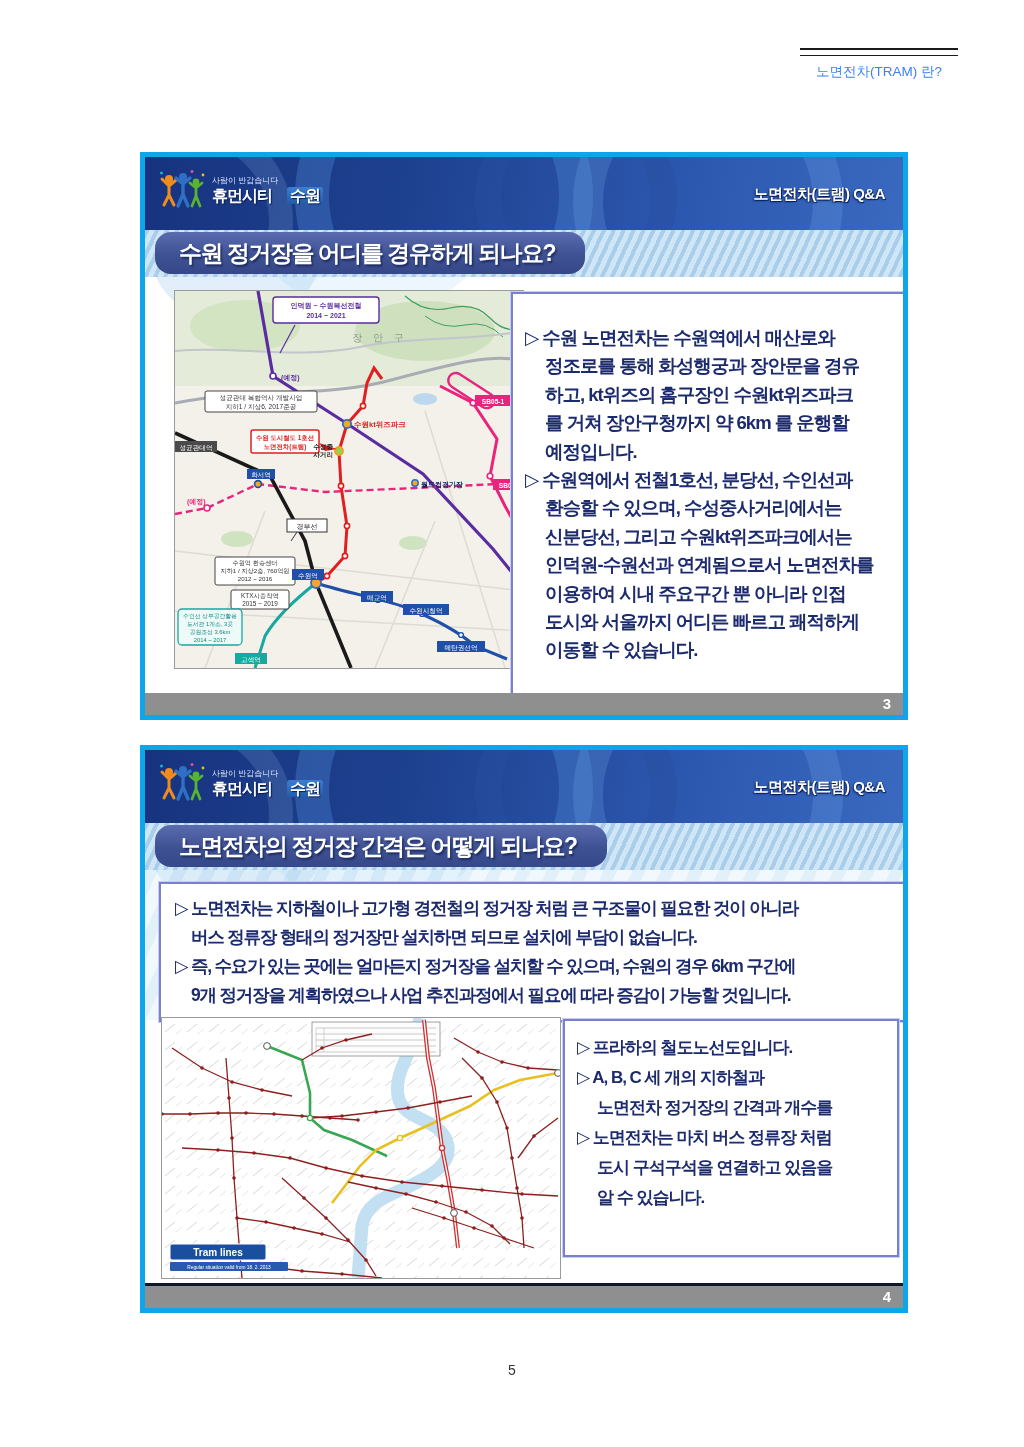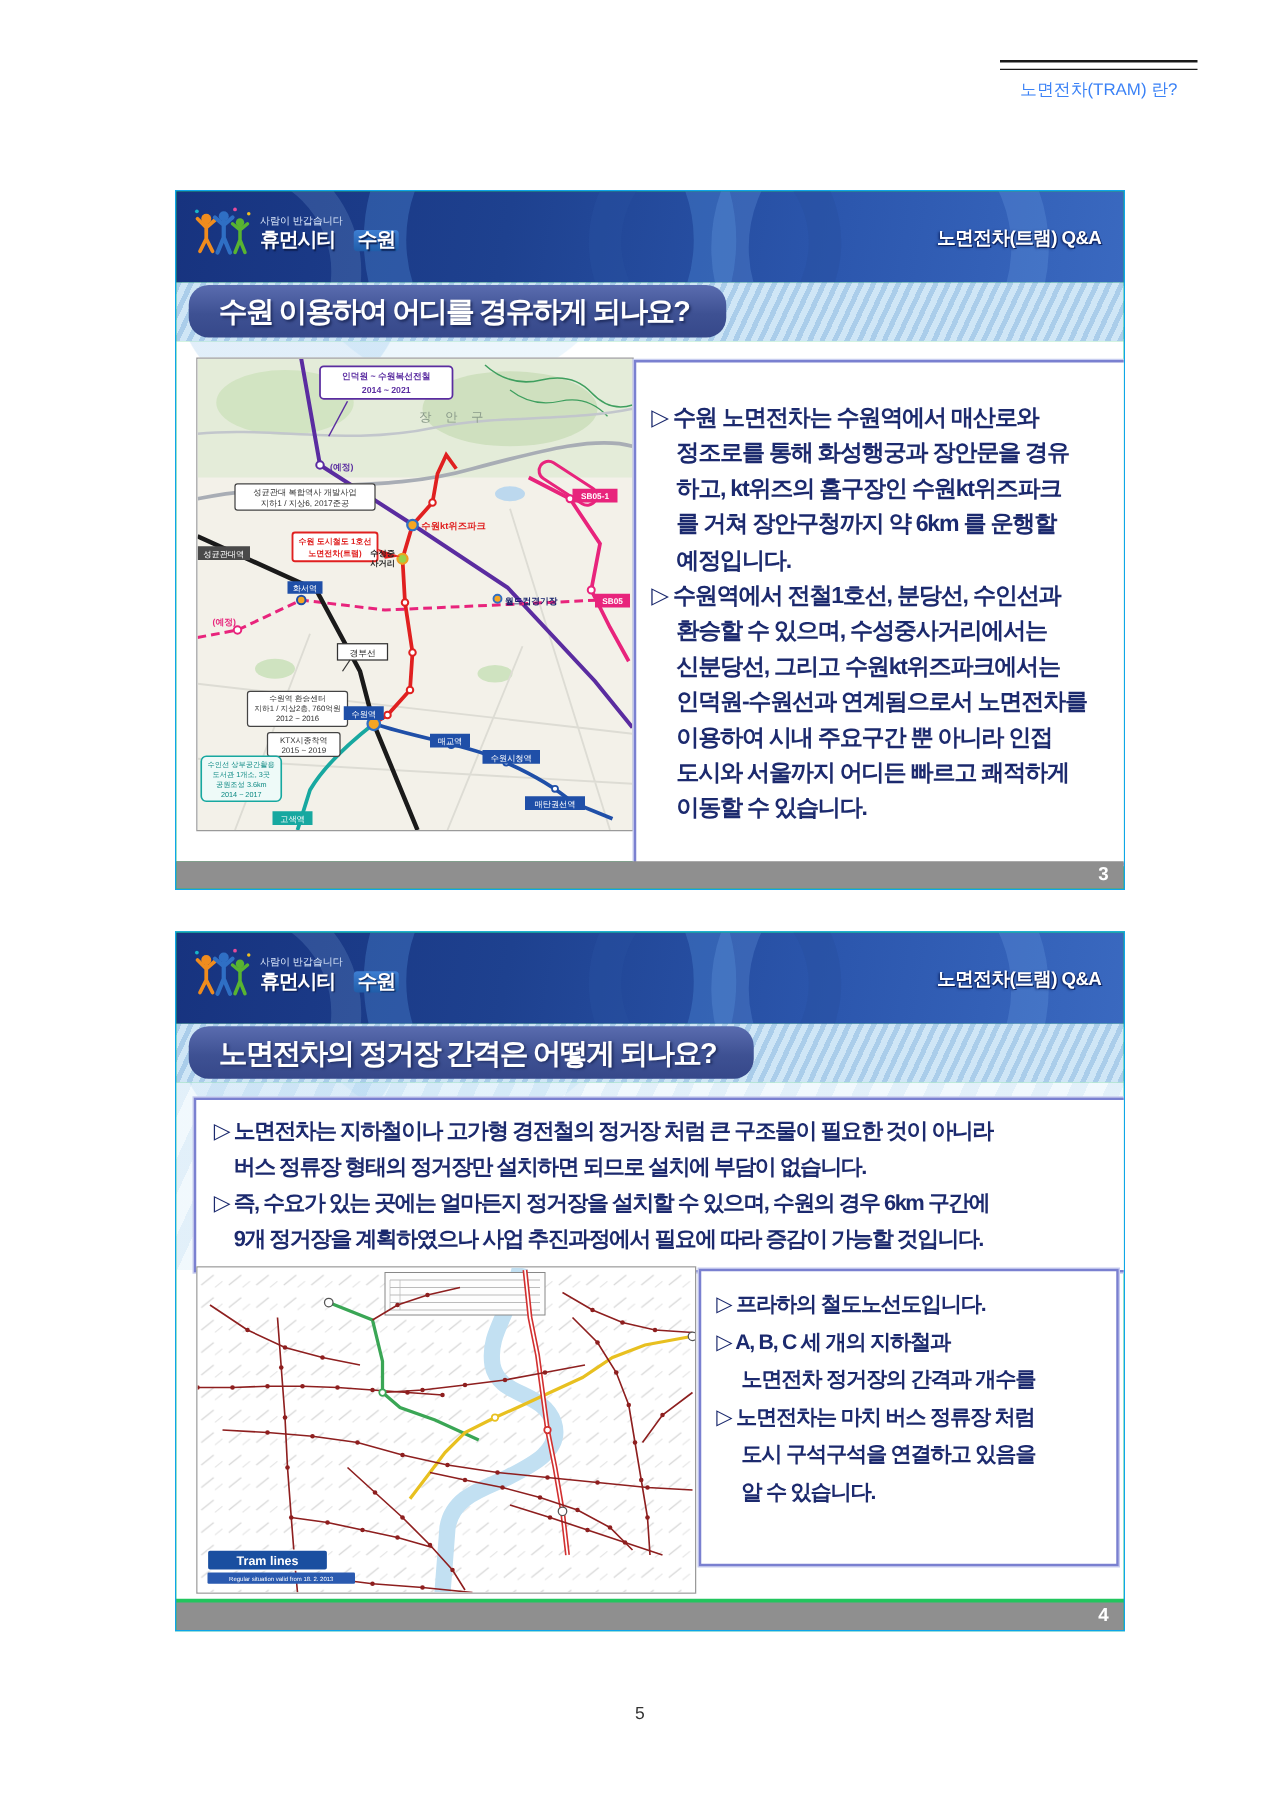"사람이 반갑습니다" .slide { background: #22c55e -> #0f172a; border: 1px solid #0ea5e9 -> 5px solid #0ea5e9 }
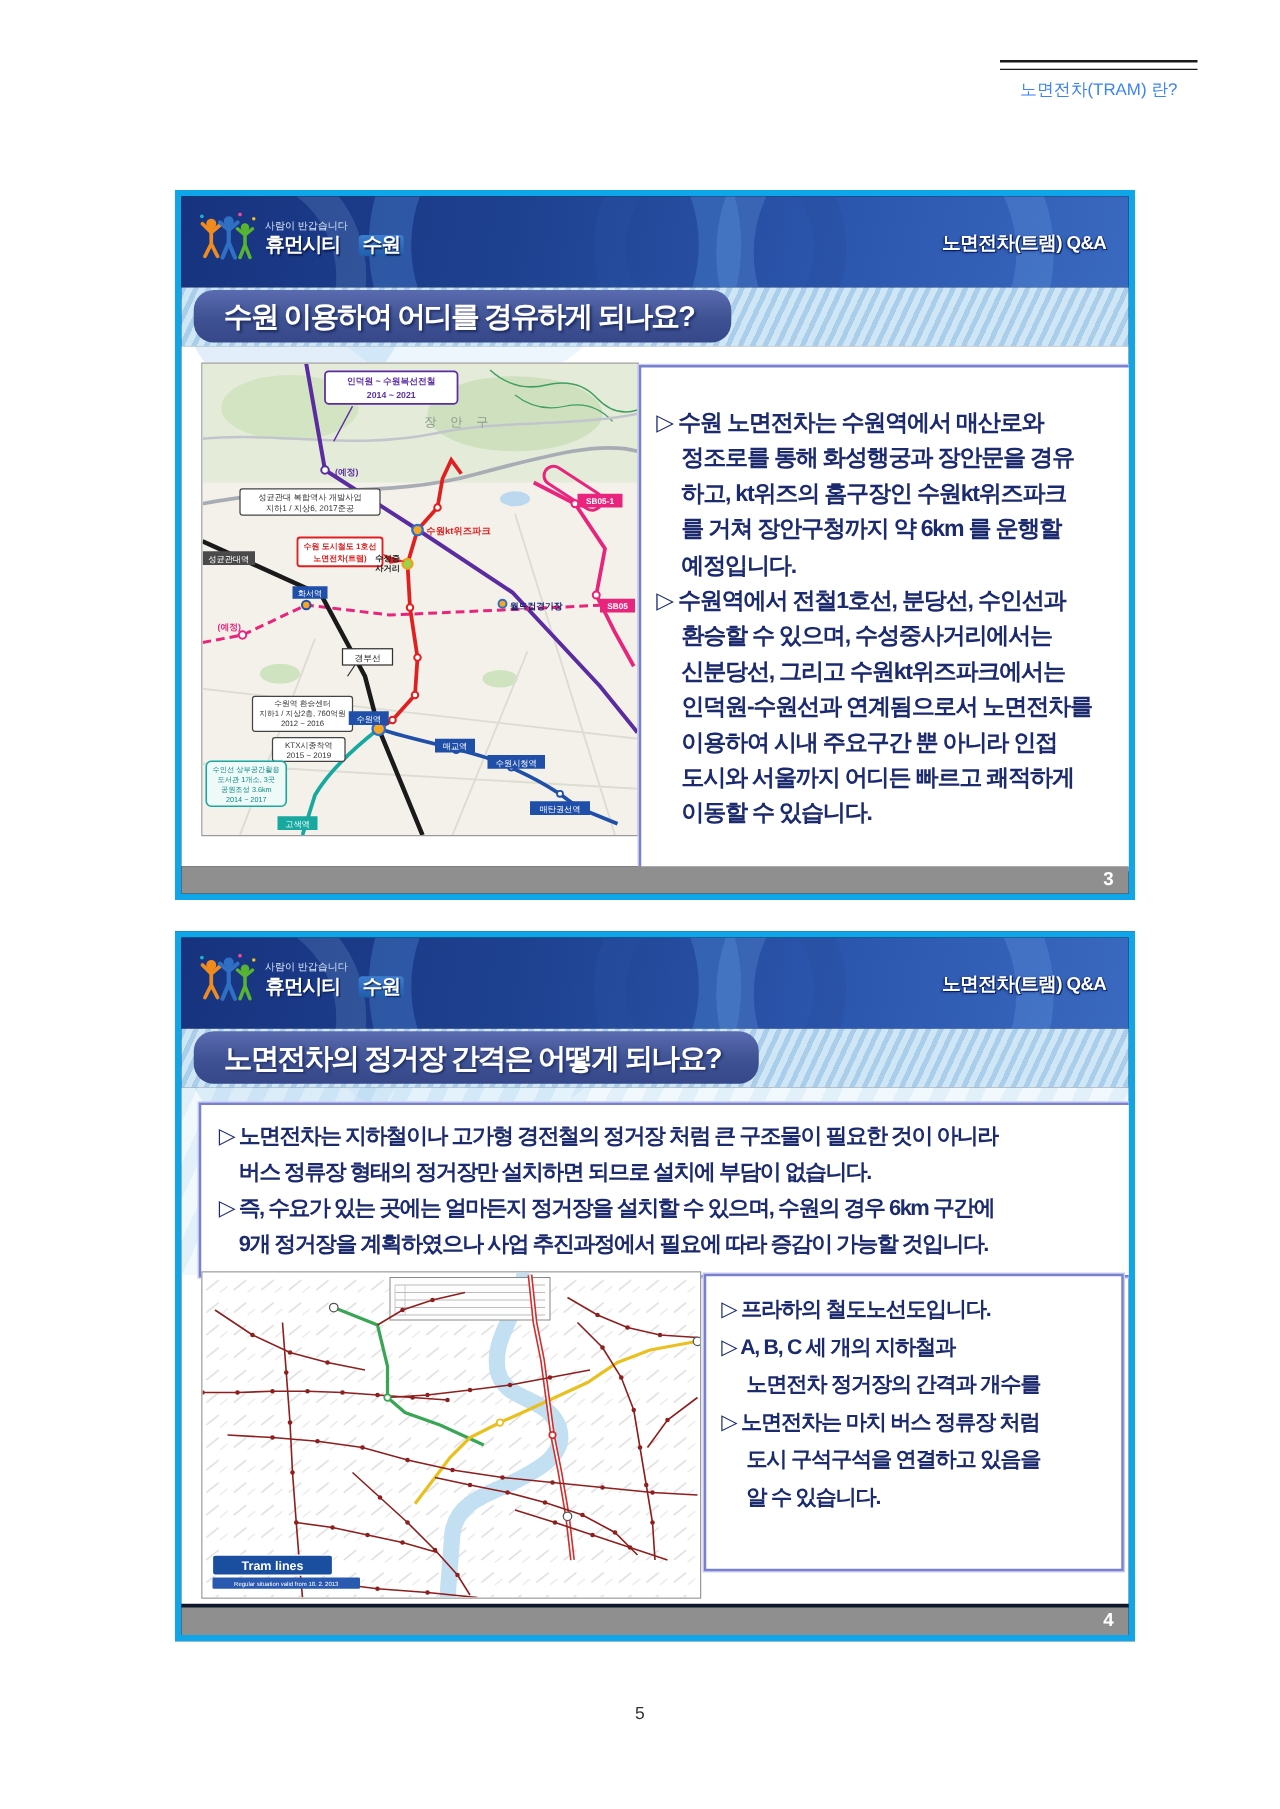"수원 이용하여 어디를 경유하게 되나요?" div.title-pill { text: 이용하여 -> 정거장을 }
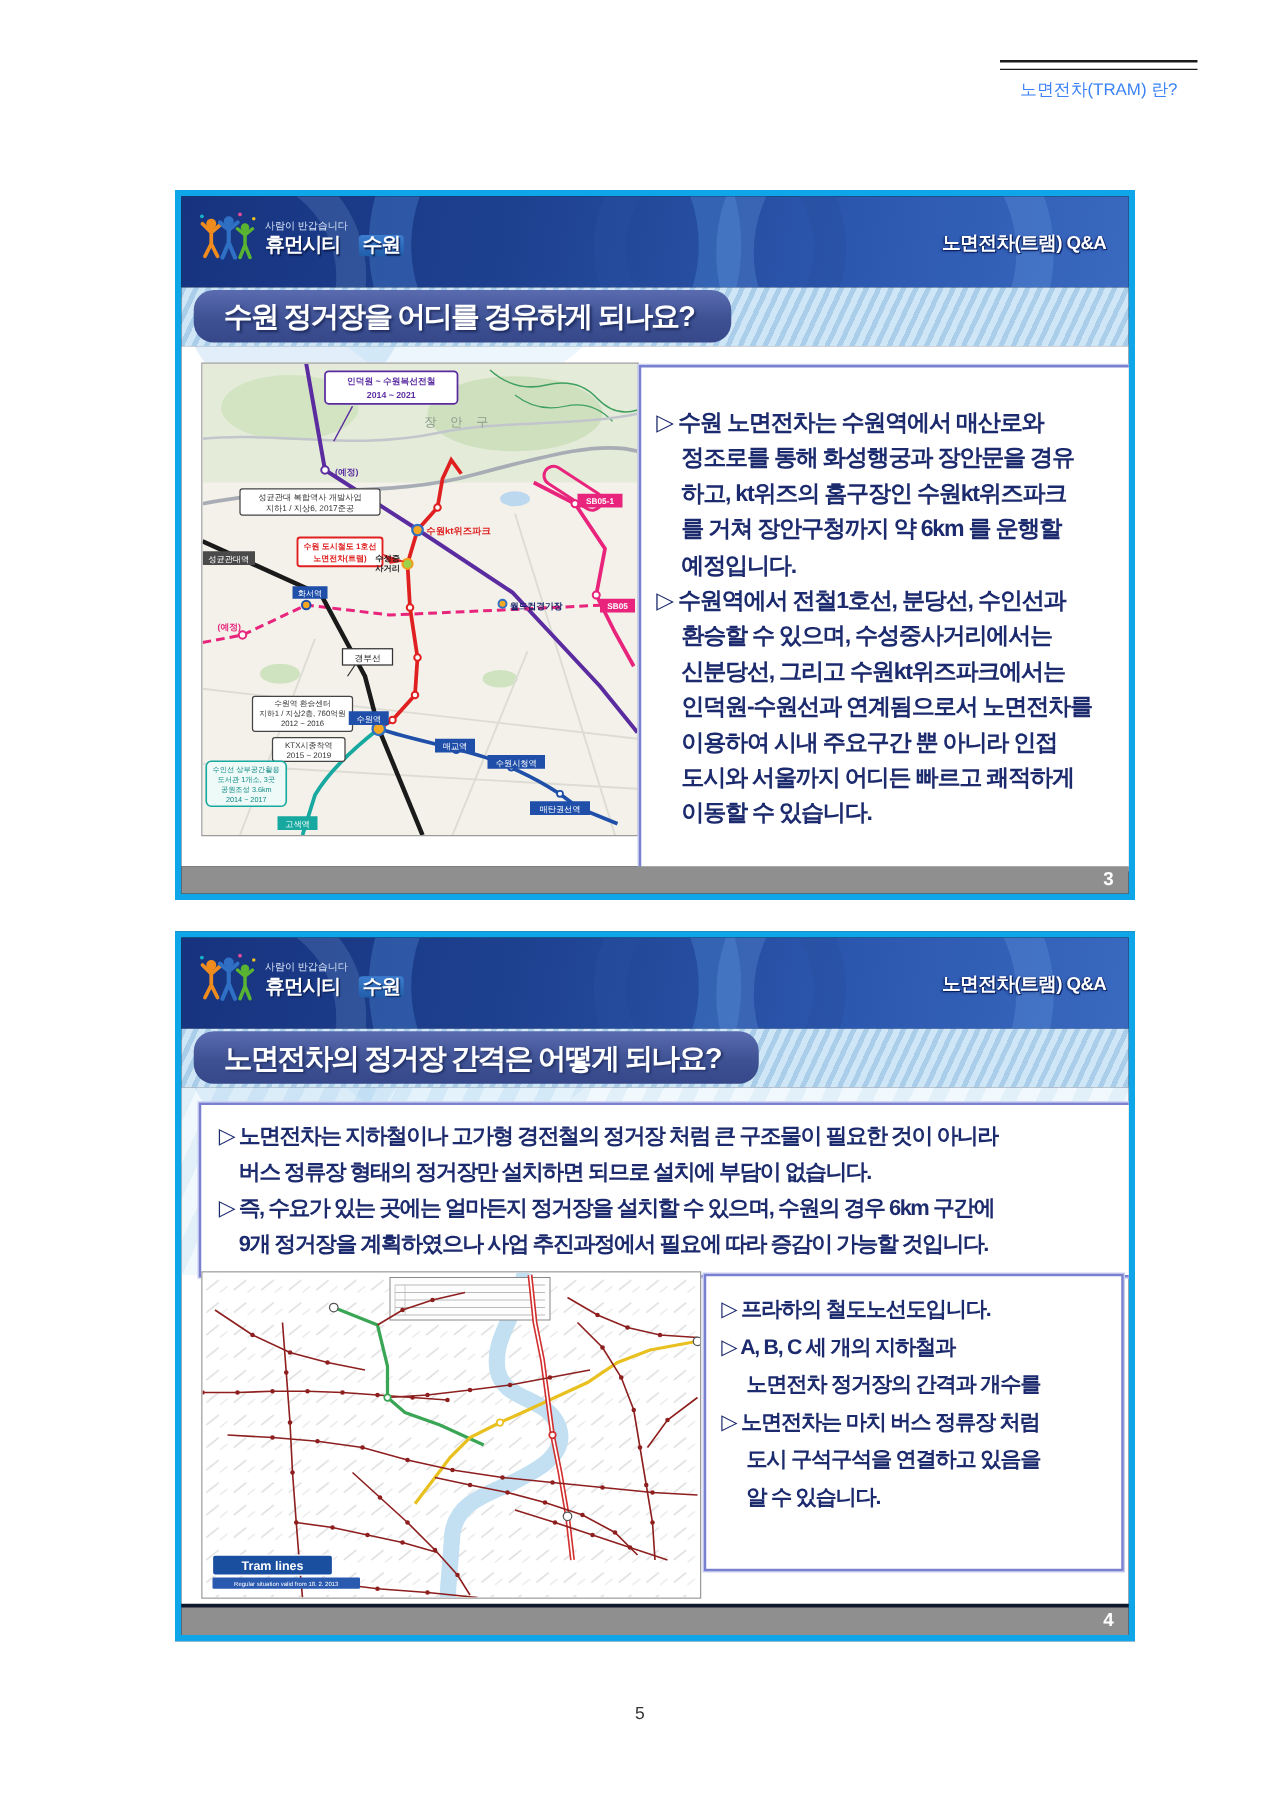"장 안 구" .map1 { left: 16px -> 29px }
